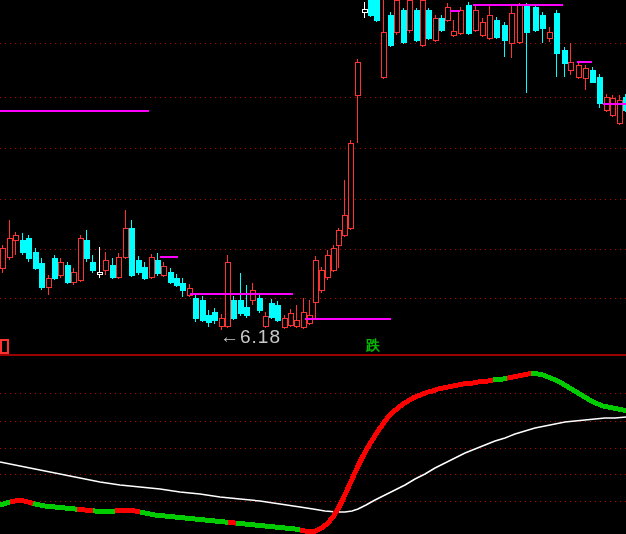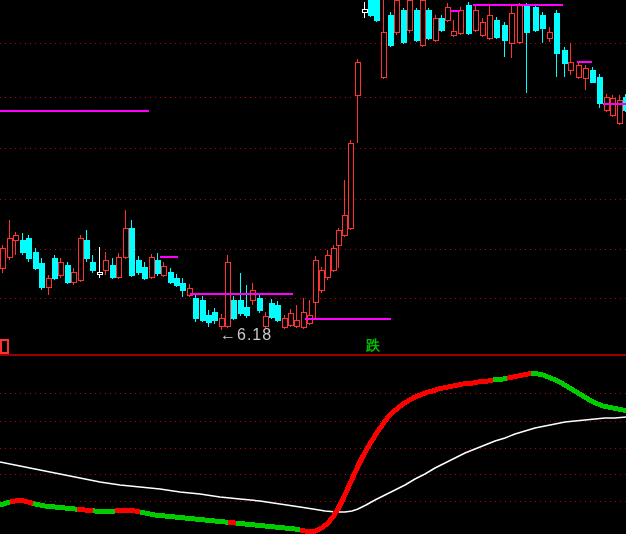"←6.18" #price-marker-label { font-size: 16px -> 19px }
